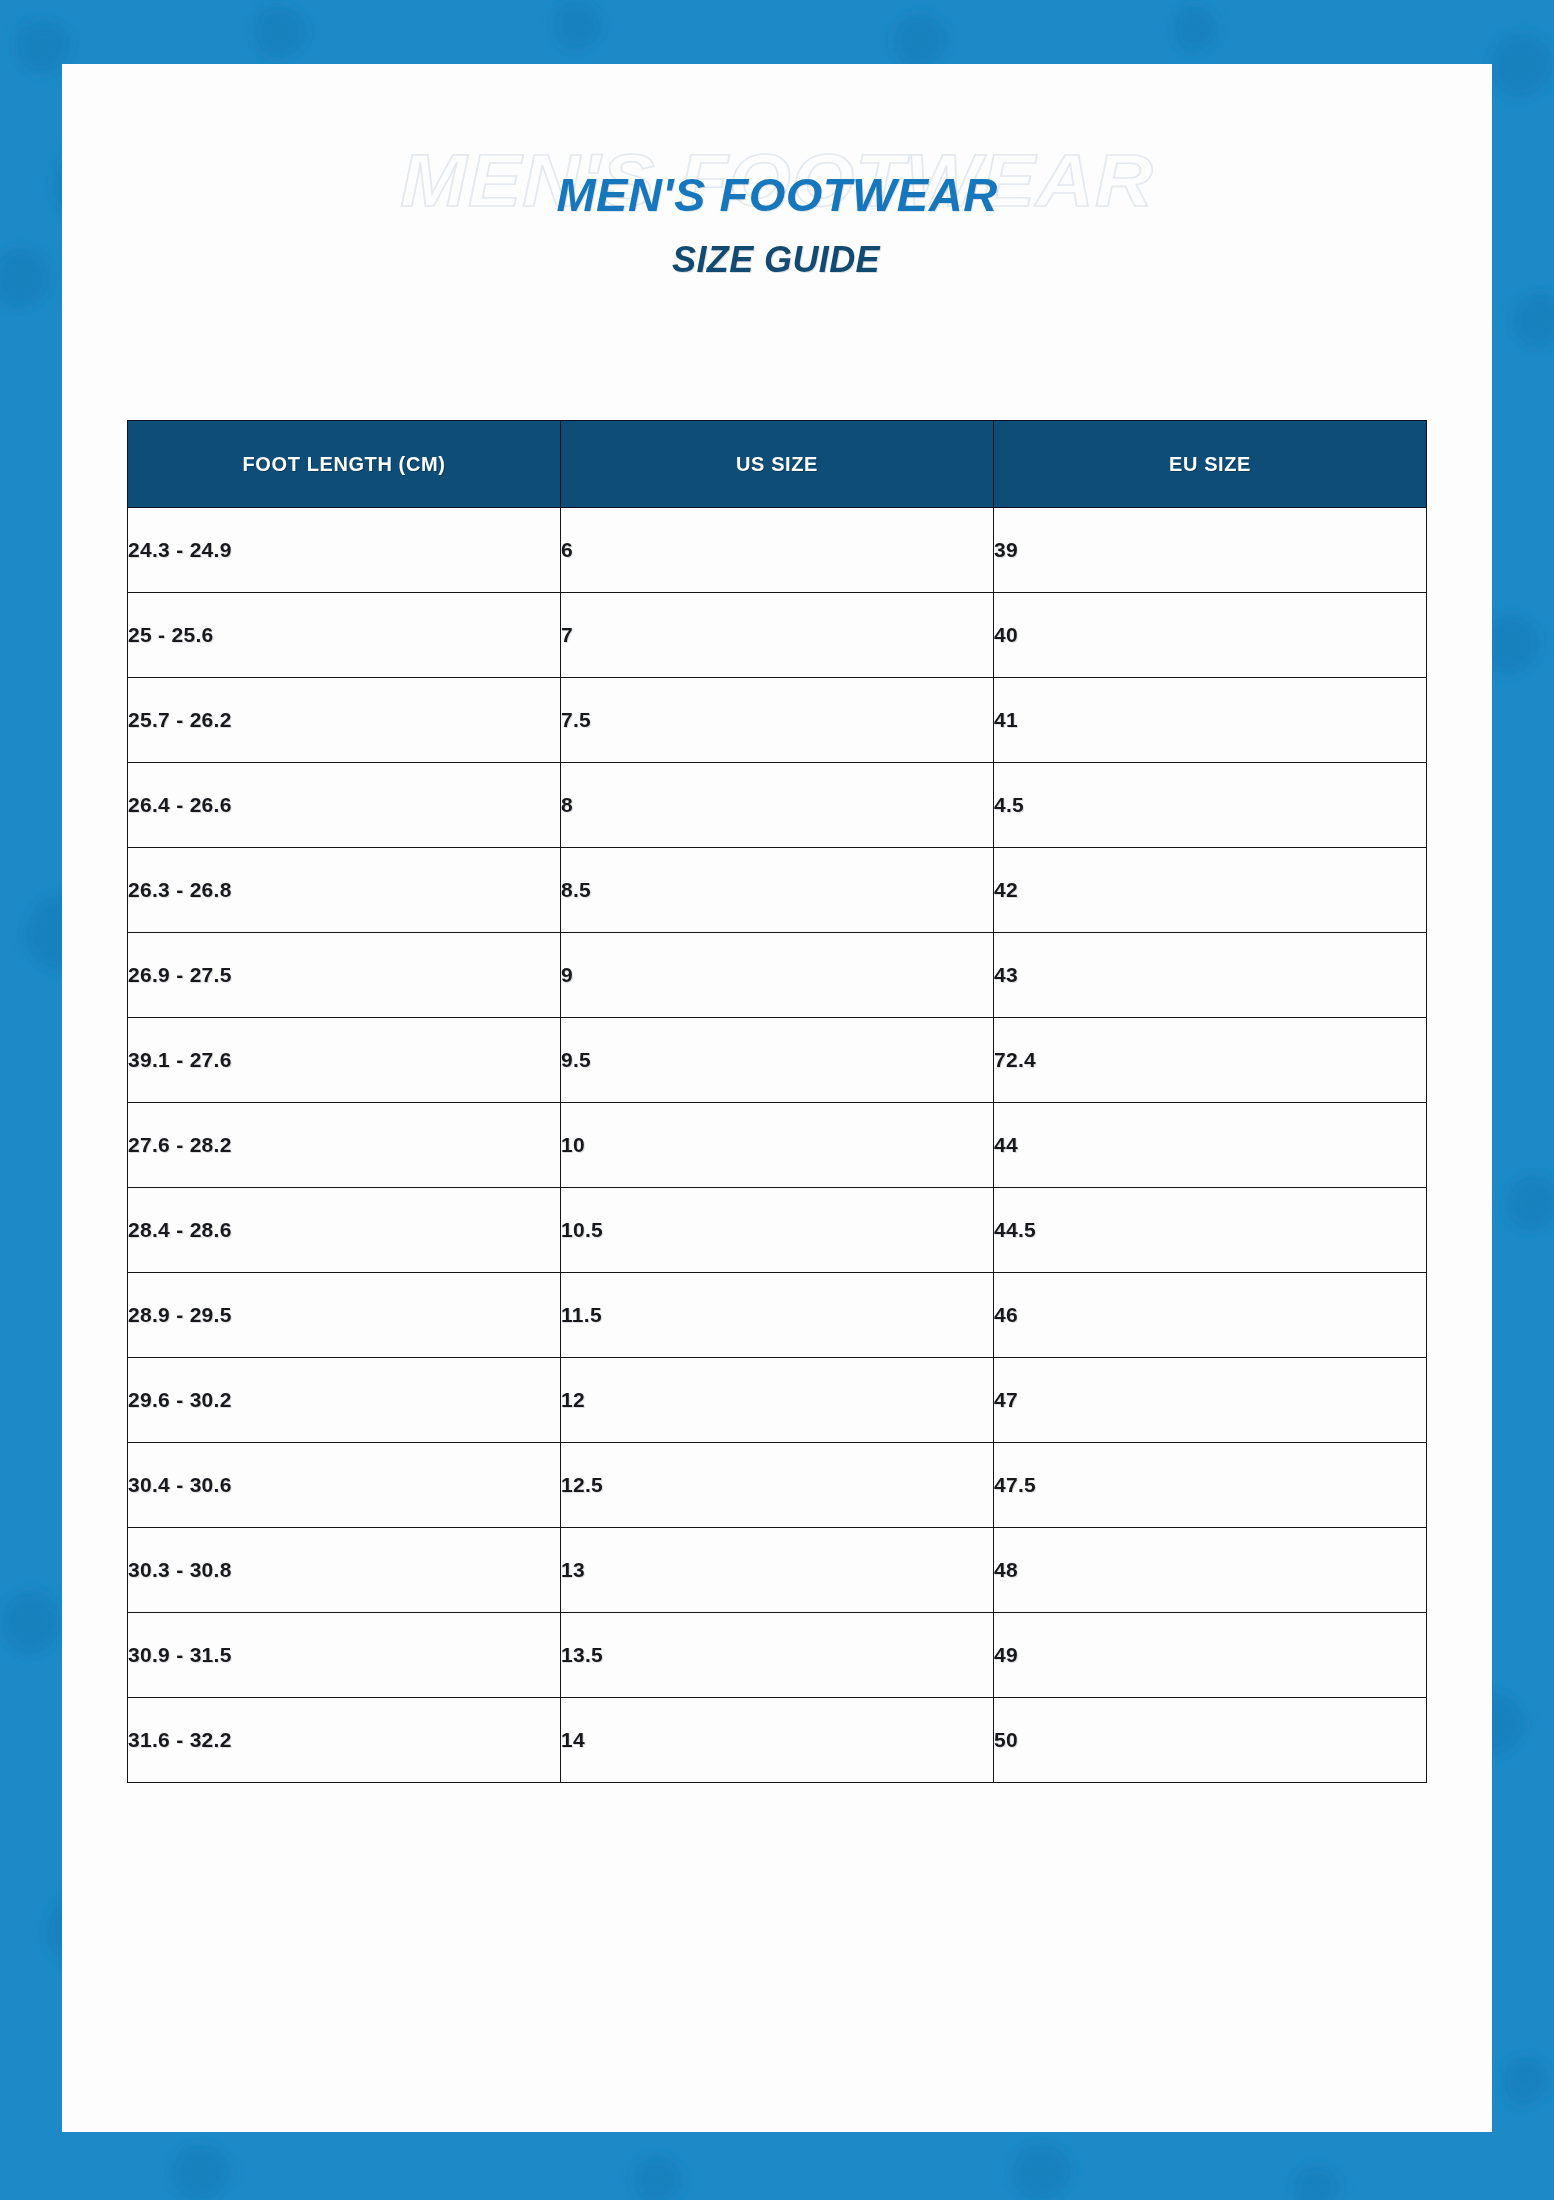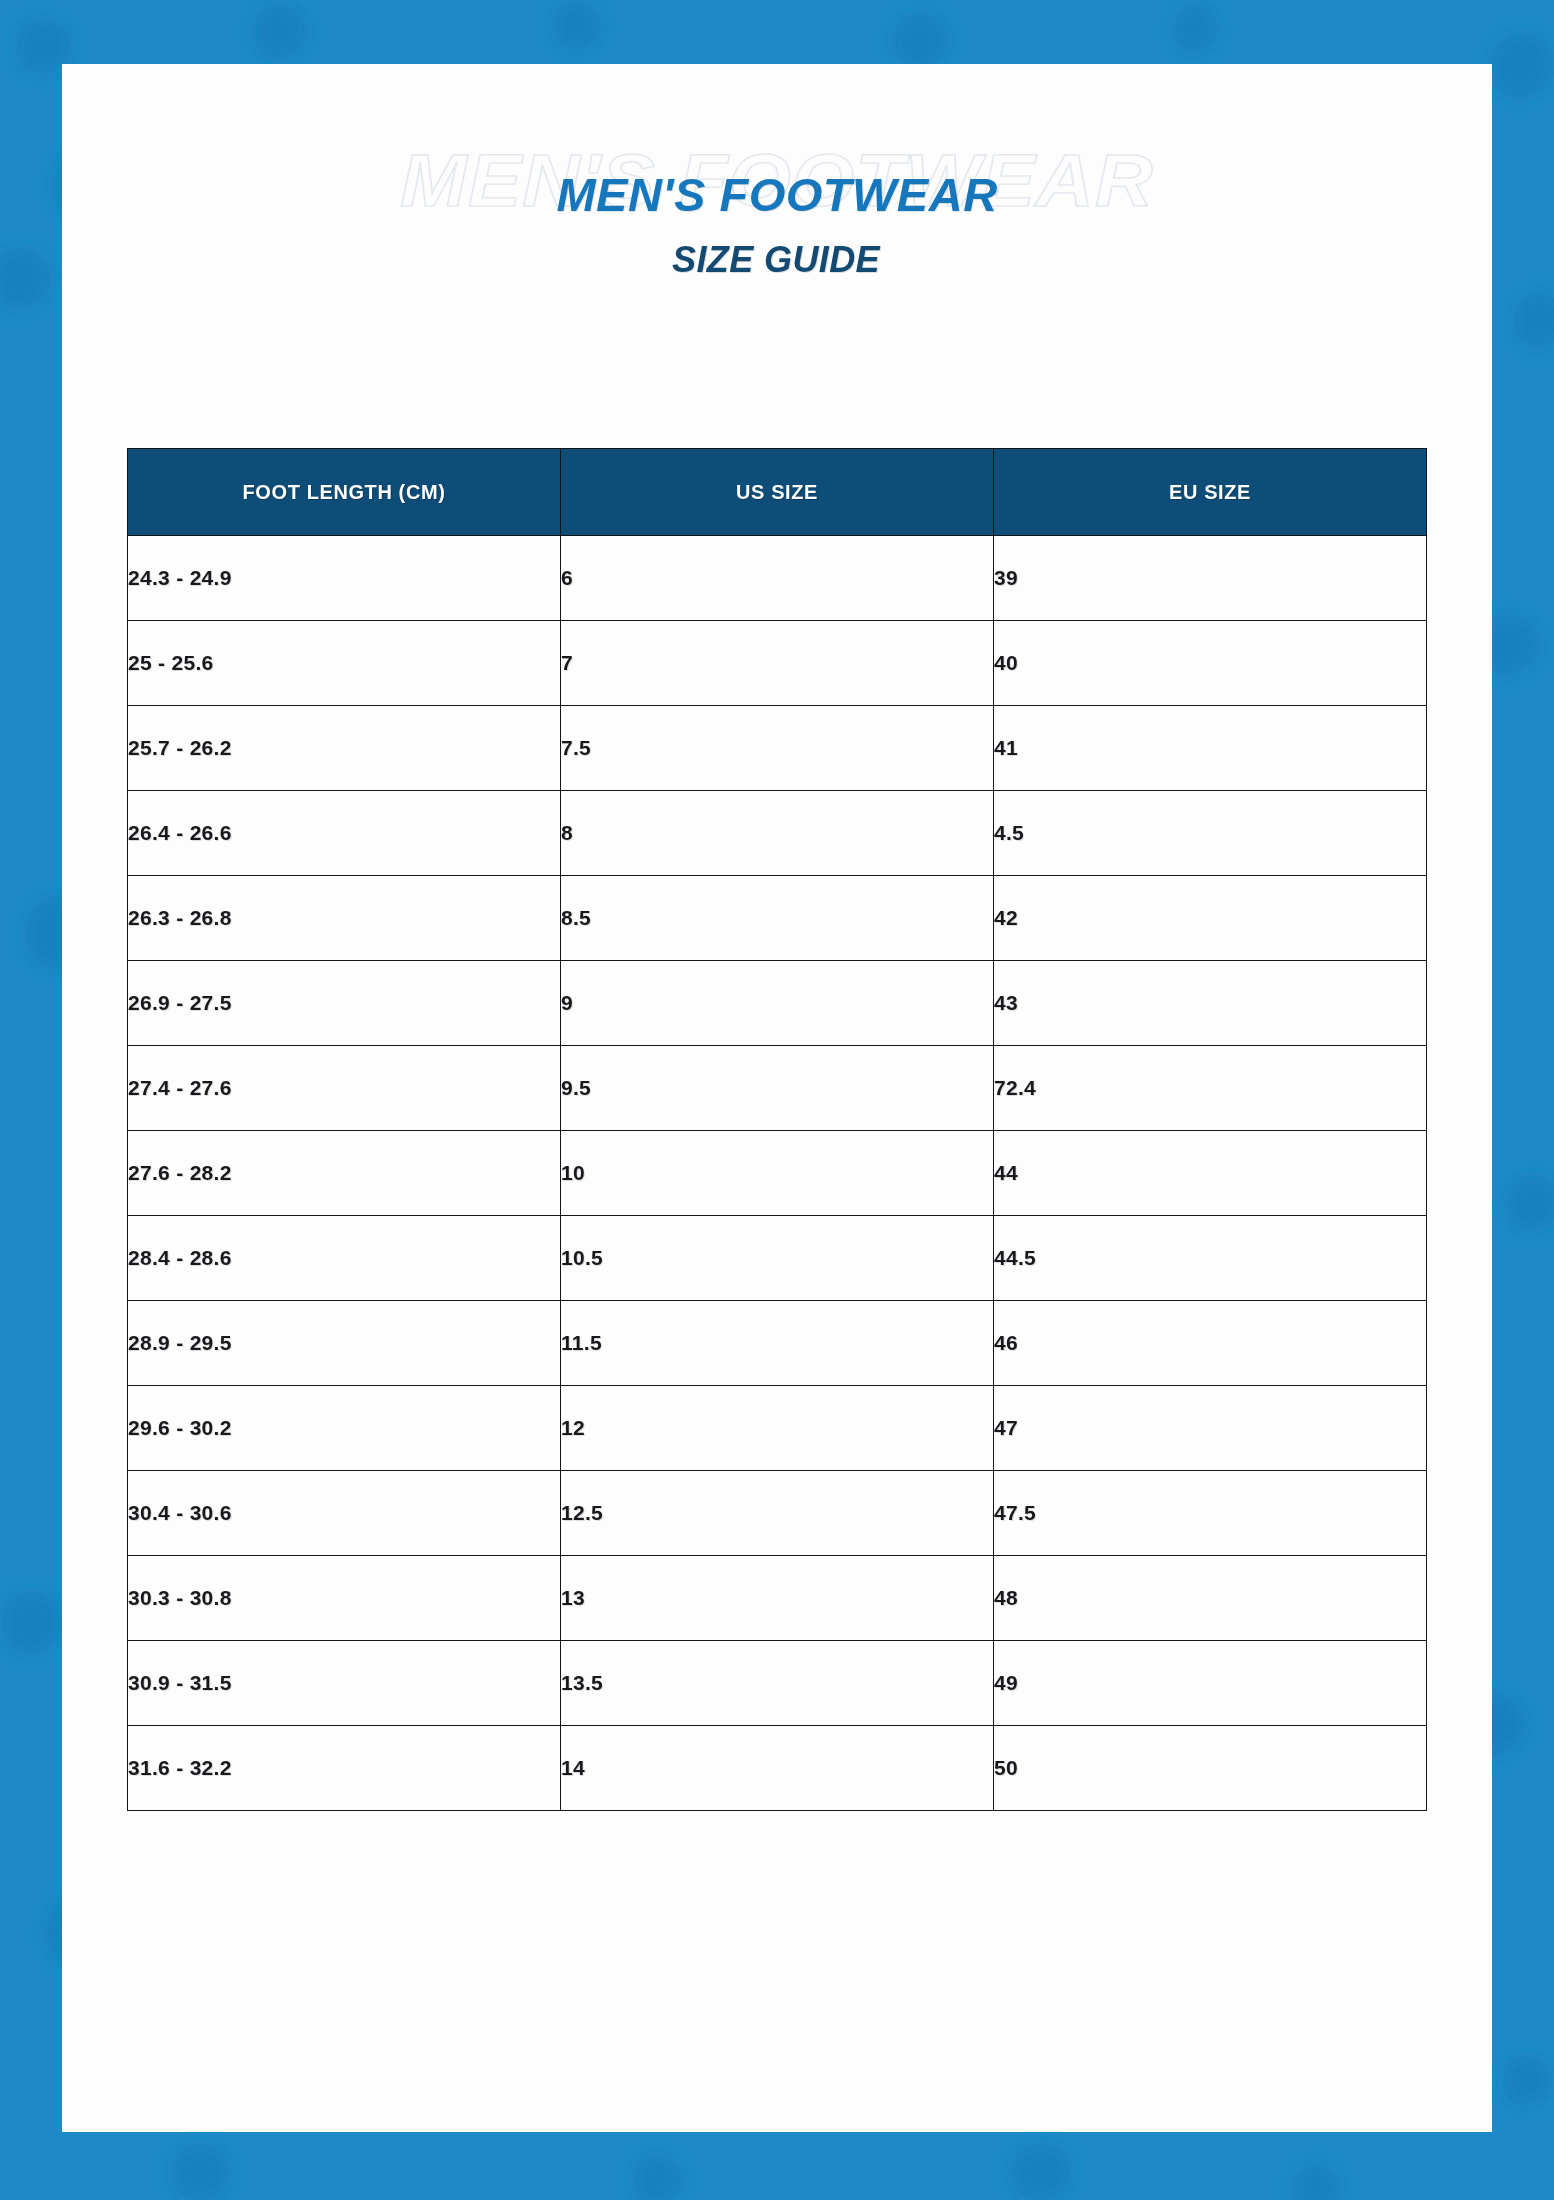"FOOT LENGTH (CM)" #size-table { top: 384px -> 356px }
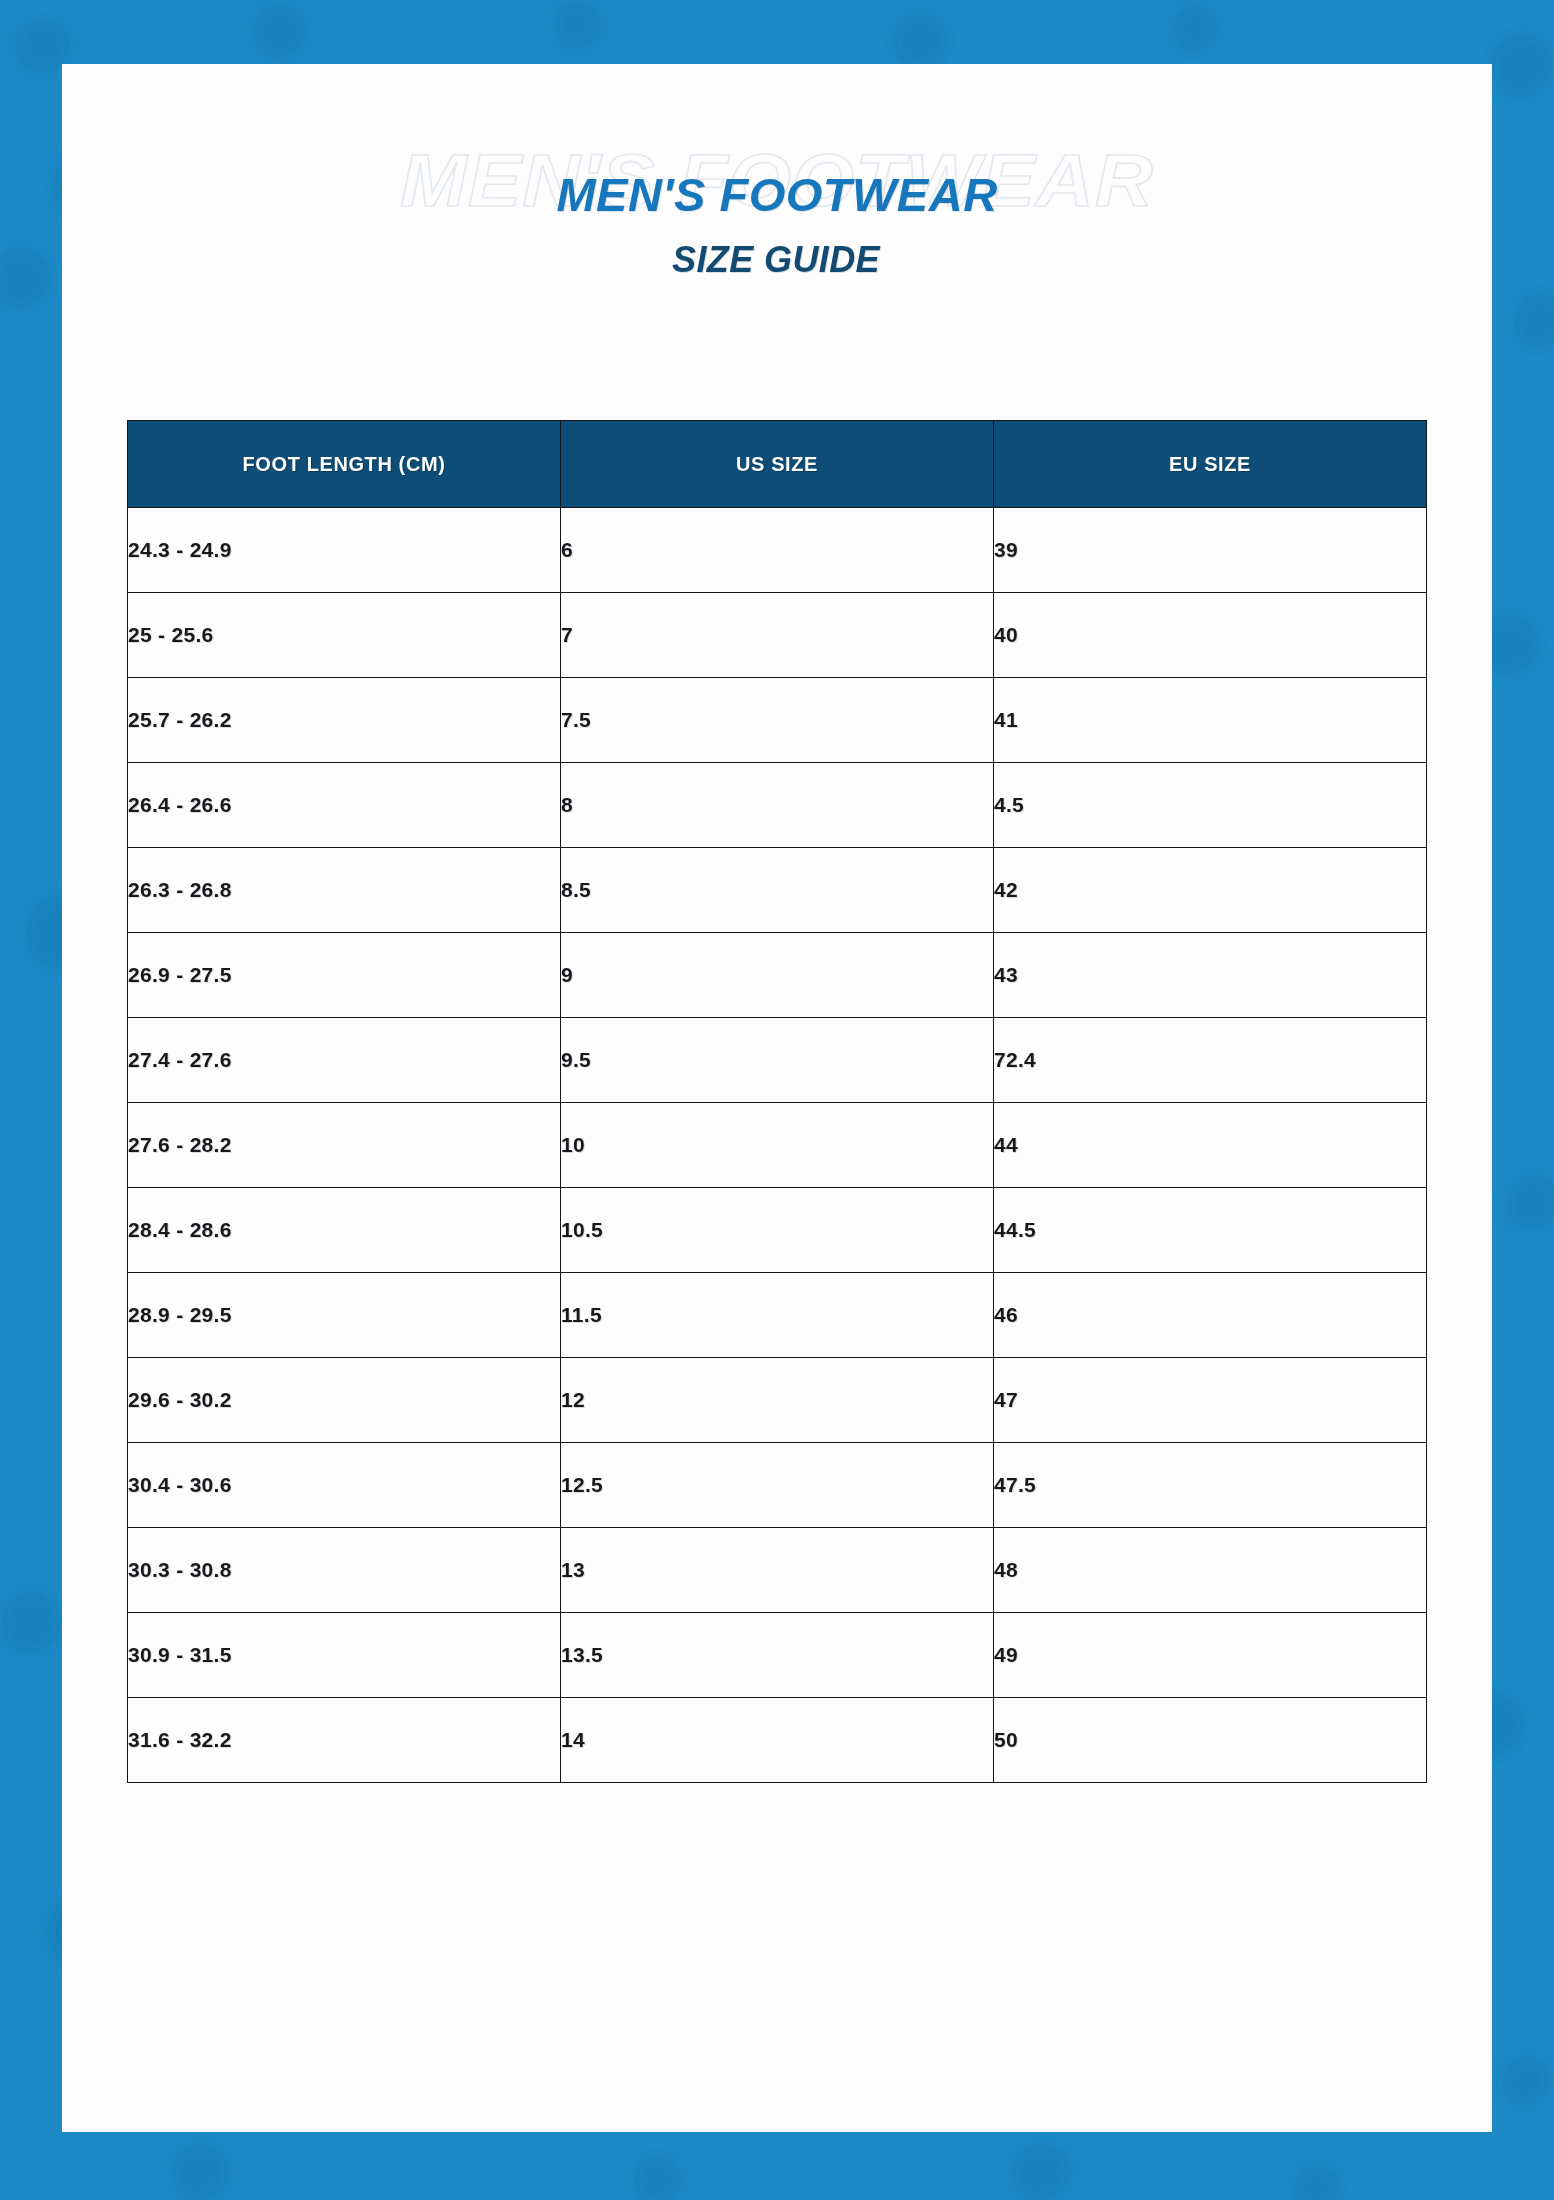"27.4 - 27.6" td { text: 27.4 -> 39.1 }
